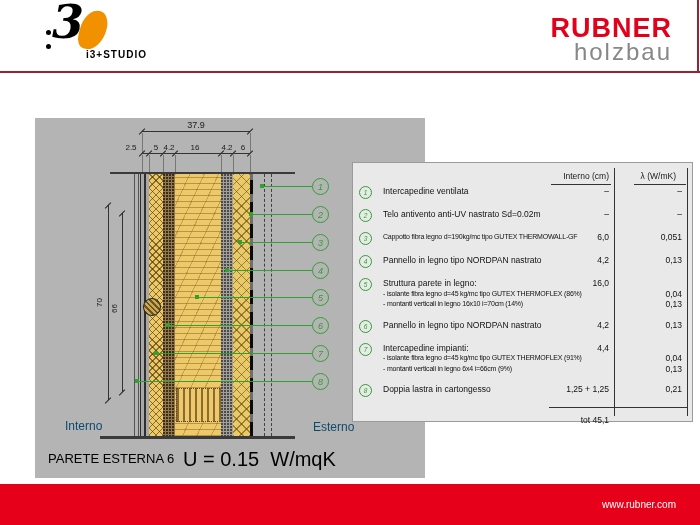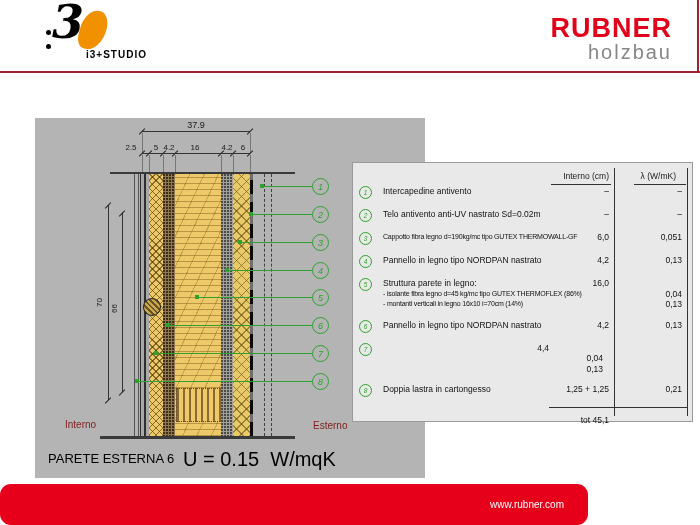"holzbau" .holzbau { font-size: 20px -> 24px }
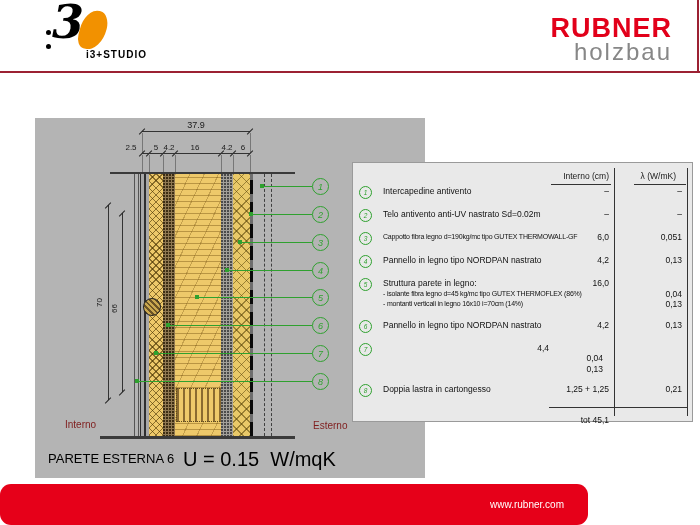"Intercapedine antivento" div.tline { text: antivento -> ventilata }
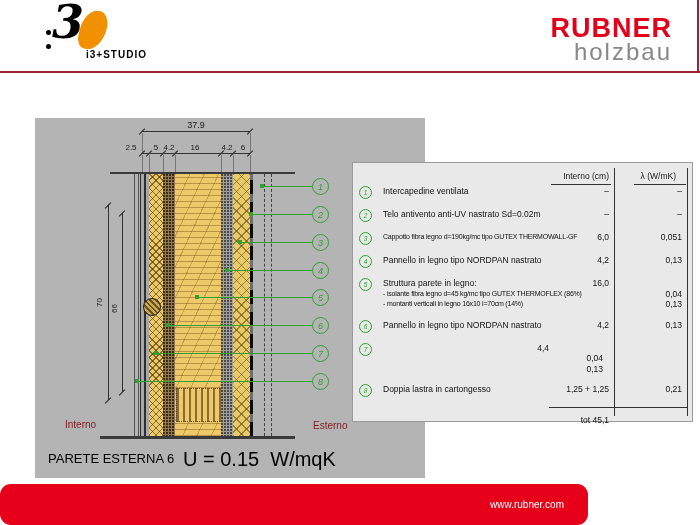"Intercapedine impianti:" div { html: none -> <div> <div>Intercapedine impianti:</div> <div>- isolante fibra legno d=45 kg/mc tipo GUTEX THERMOFLEX (91%)</div> <div>- montanti verticali in legno 6x4 i=66cm (9%)</div> </div> }
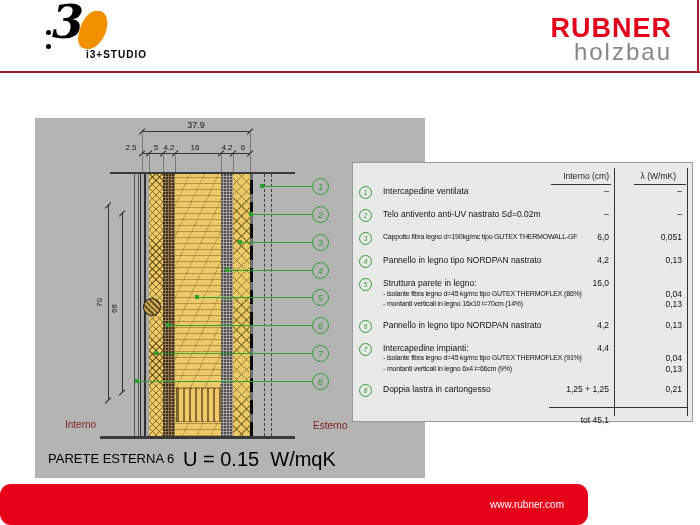"Interno" .side-label { color: #7f1d1d -> #0c4a6e; font-size: 10px -> 12px }
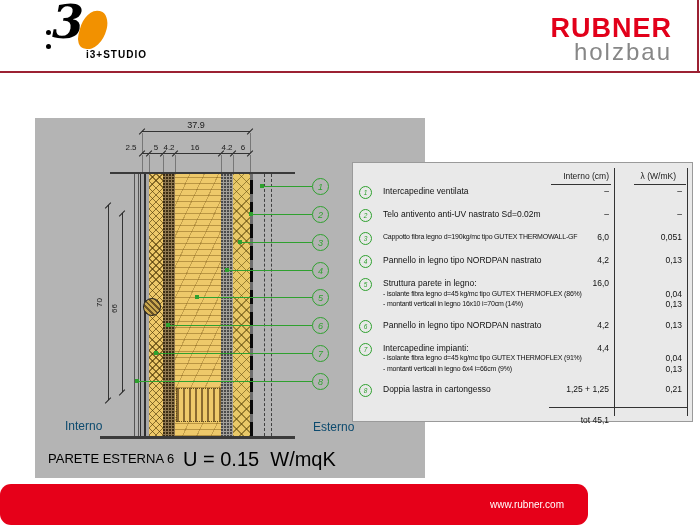"www.rubner.com" .footer { border-radius: 11px -> none; width: 588px -> 700px }
